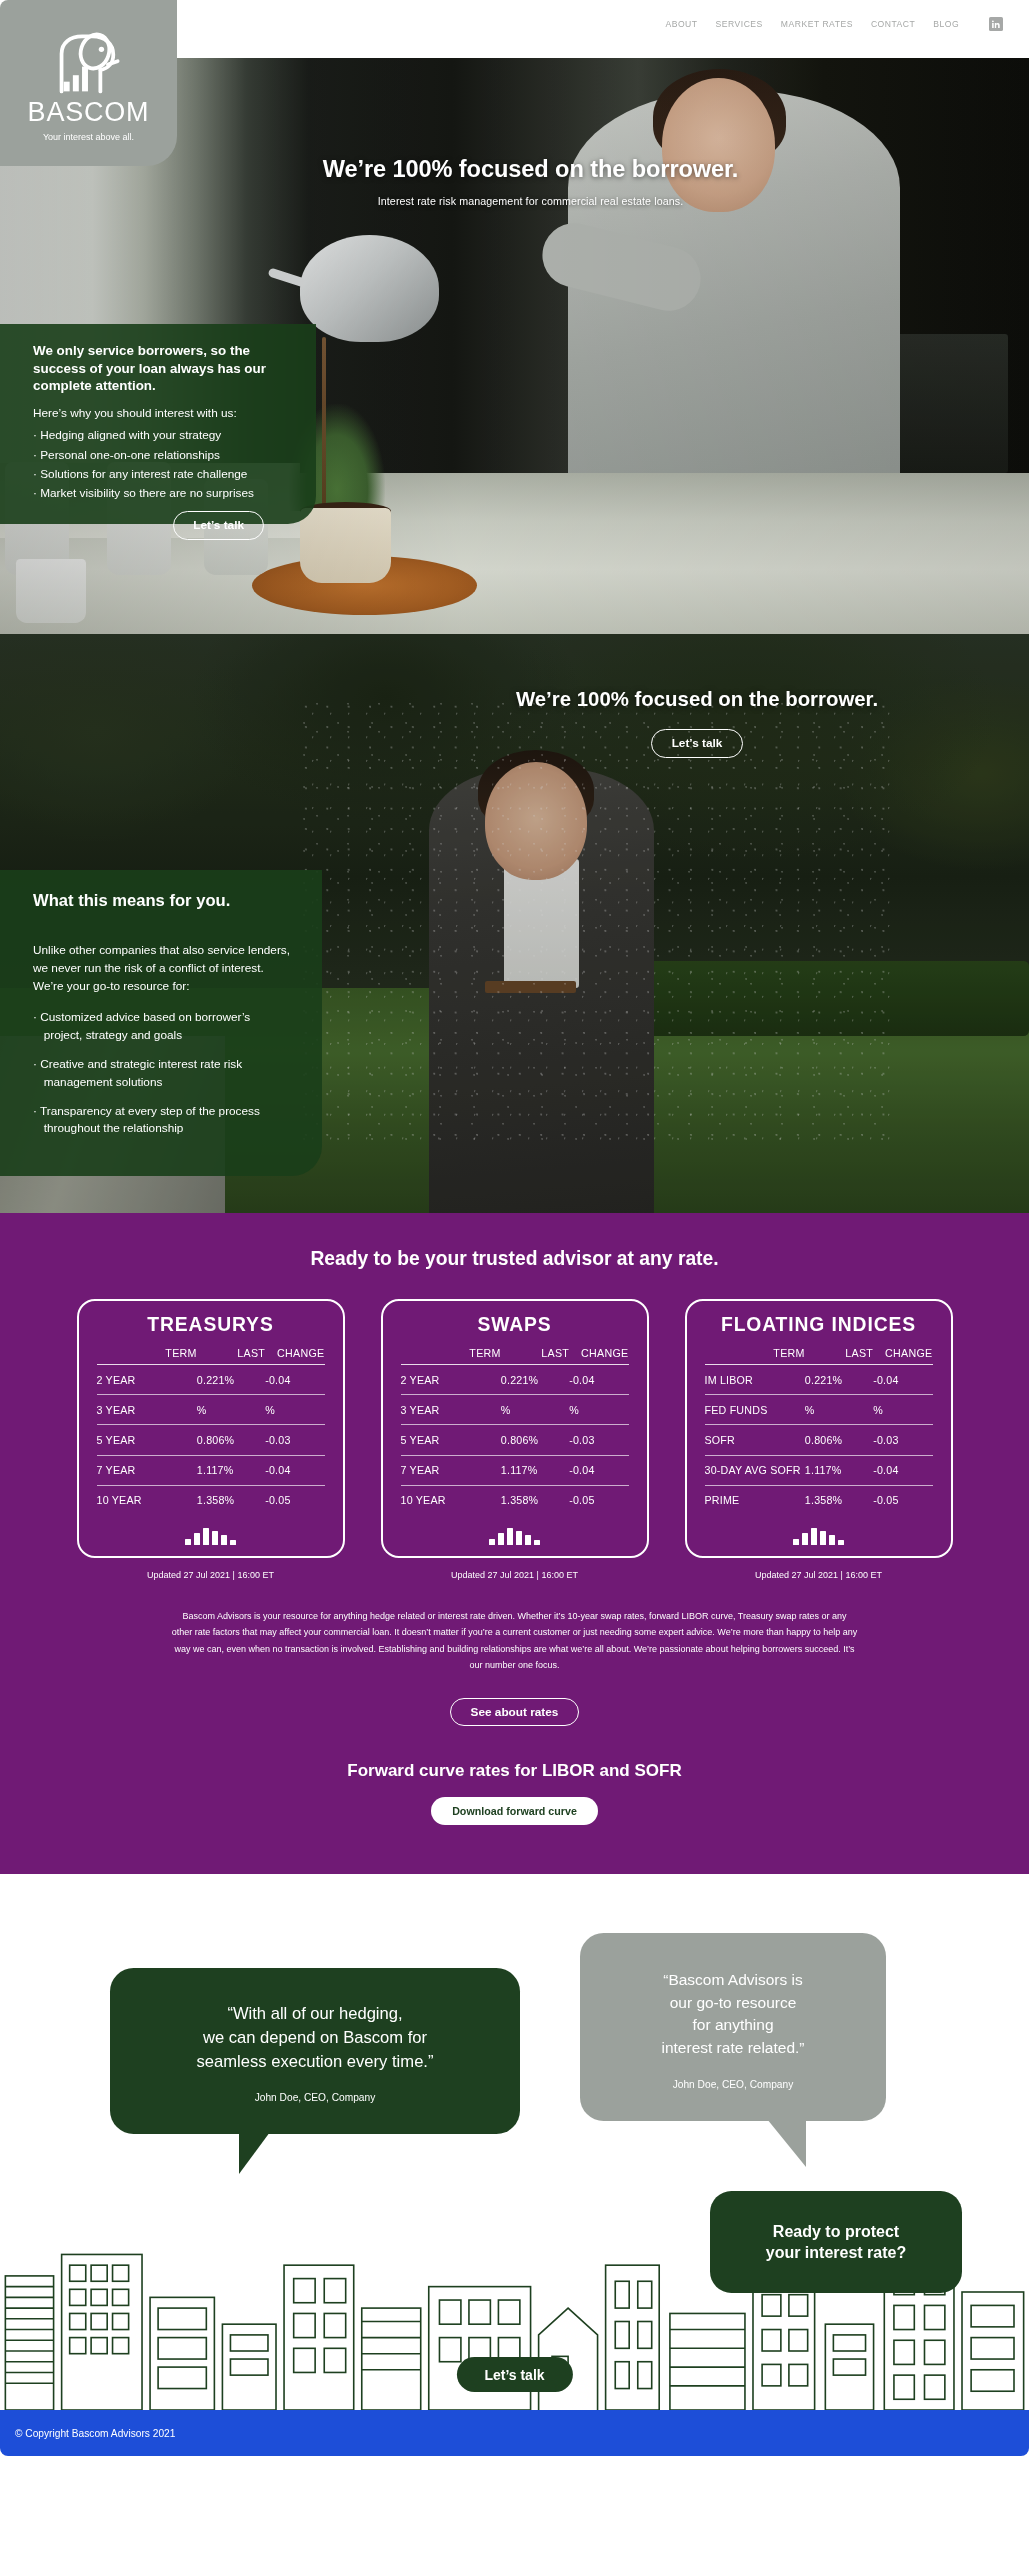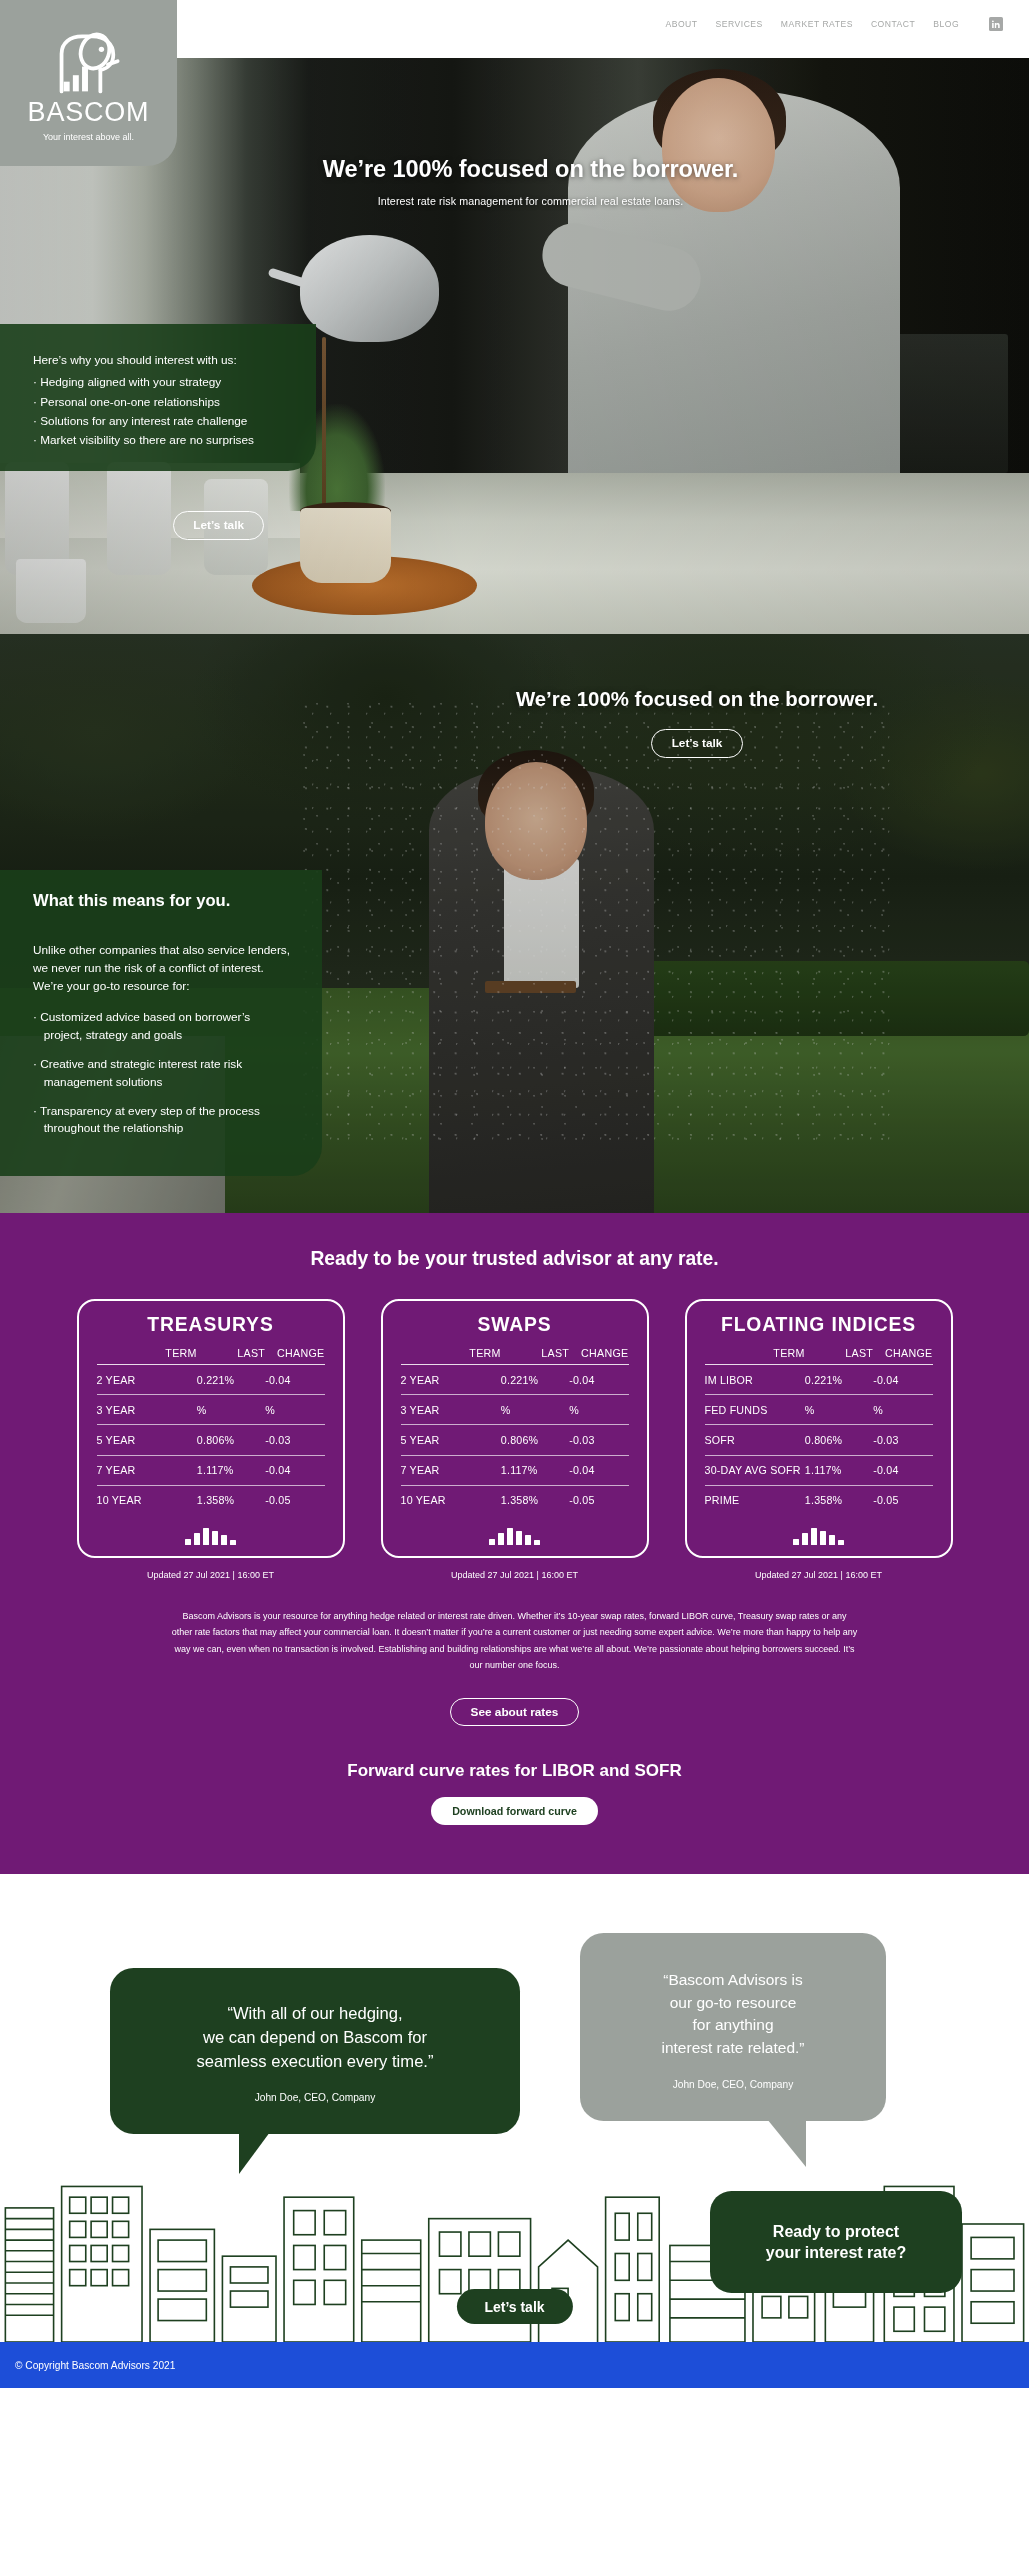"ABOUT" .page { border-radius: none -> 8px }
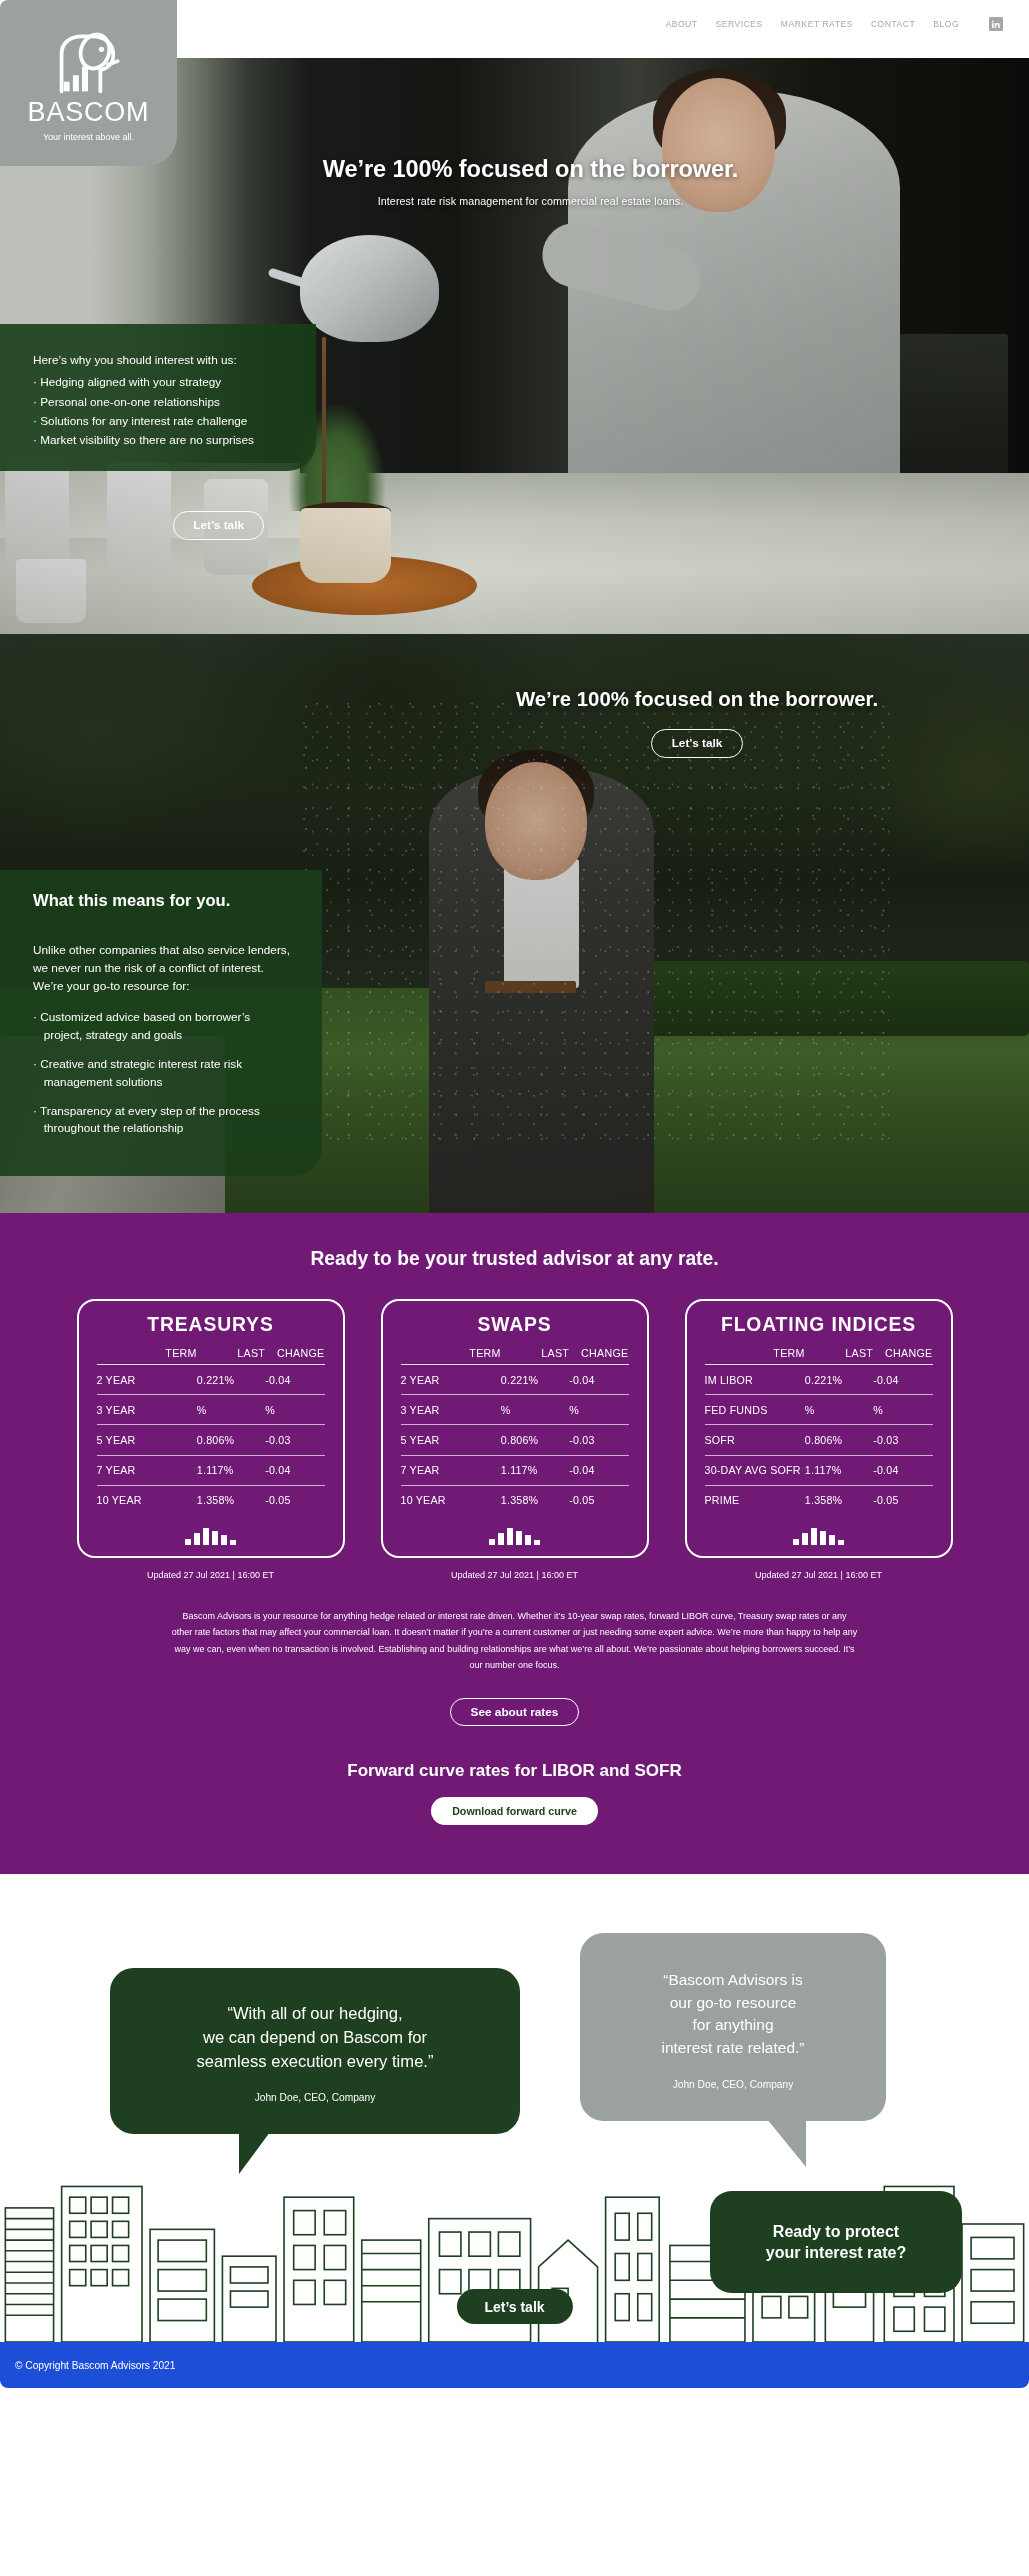"We only service borrowers, so" div.gc-head { html: none -> <div>We only service borrowers, so the success of your loan always has our complete attention.</div> }
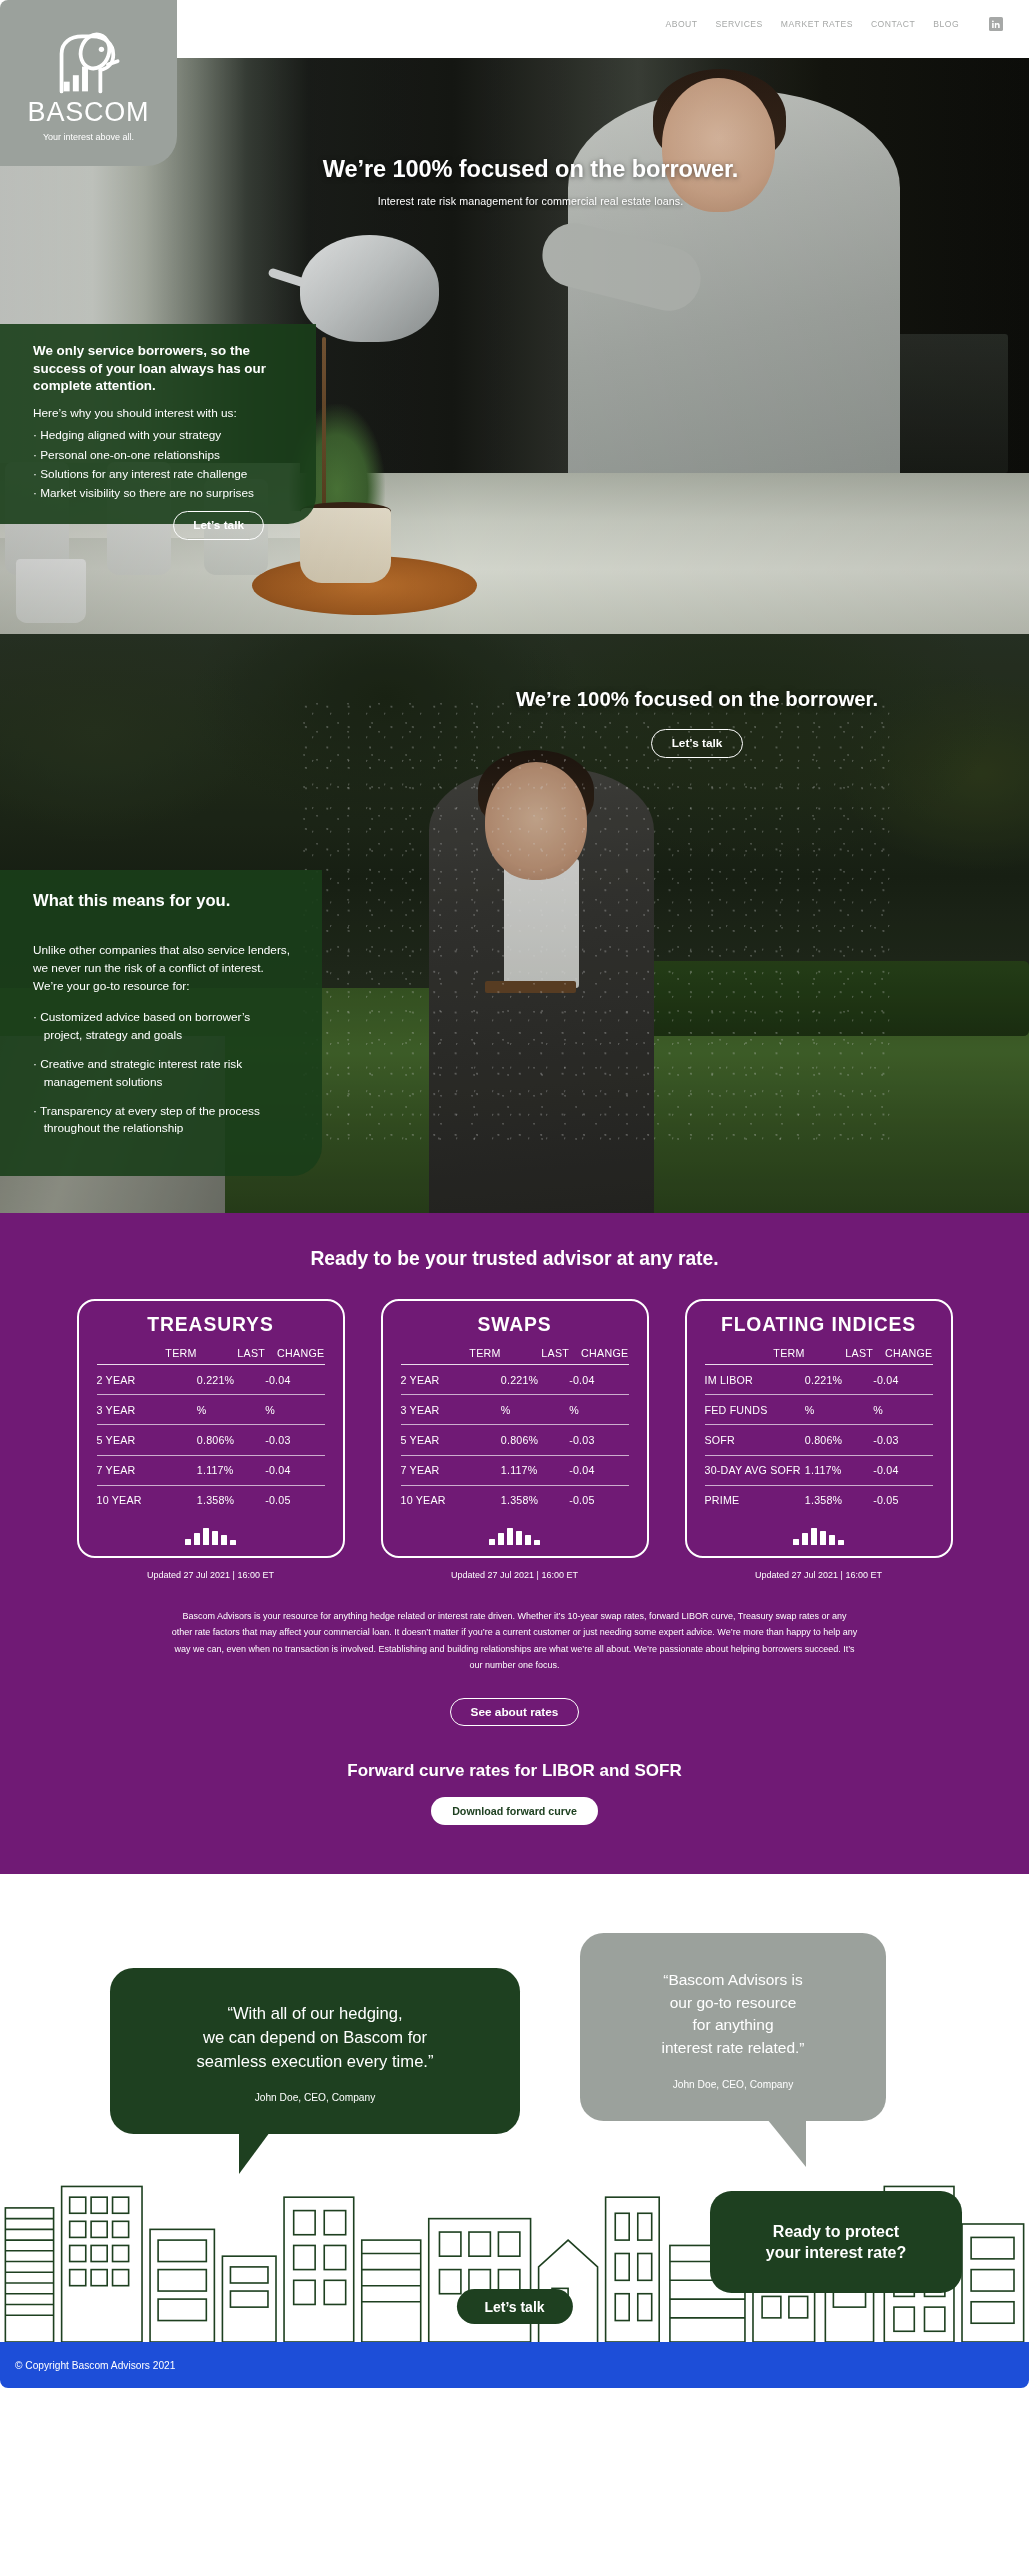"“Bascom Advisors is" .testi { height: 468px -> 536px }
